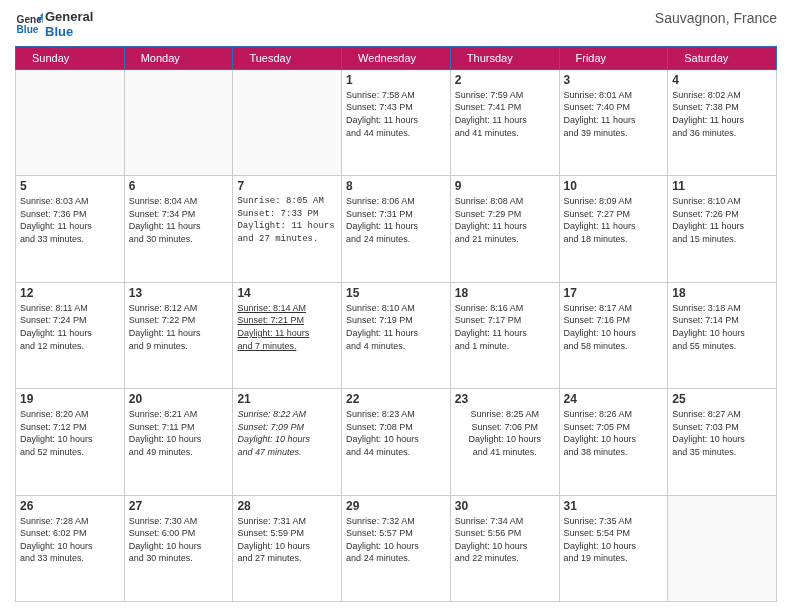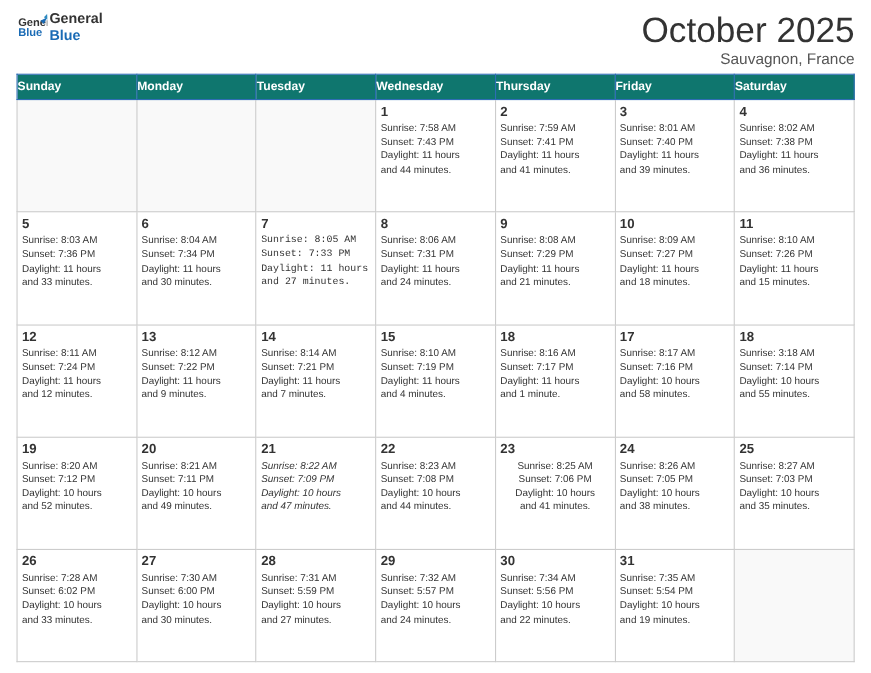"October 2025" div.month-title { html: <div>October 2025</div> -> none }
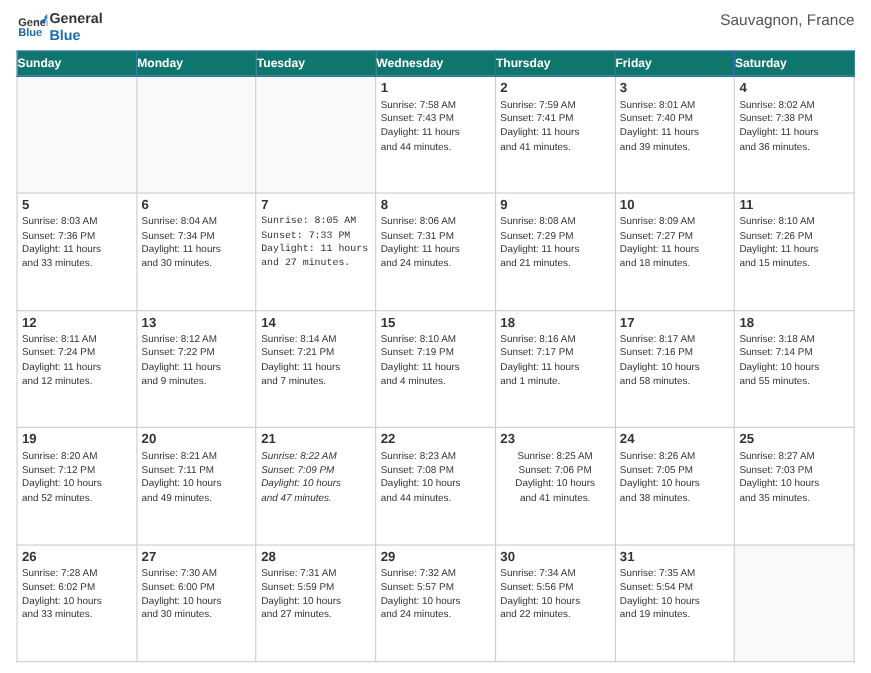"Sunday" .calendar th { background: #0f766e -> #be185d; font-weight: bold -> normal; padding: 5px 0 -> 5px 16px }
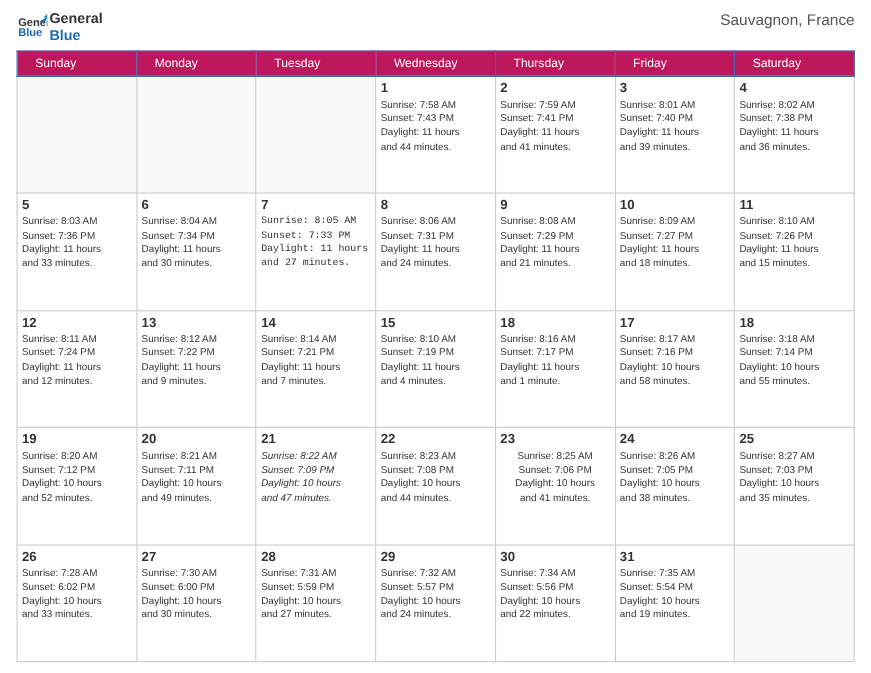"Sunrise: 8:14 AM" div.cell-text { text-decoration: none -> underline }
